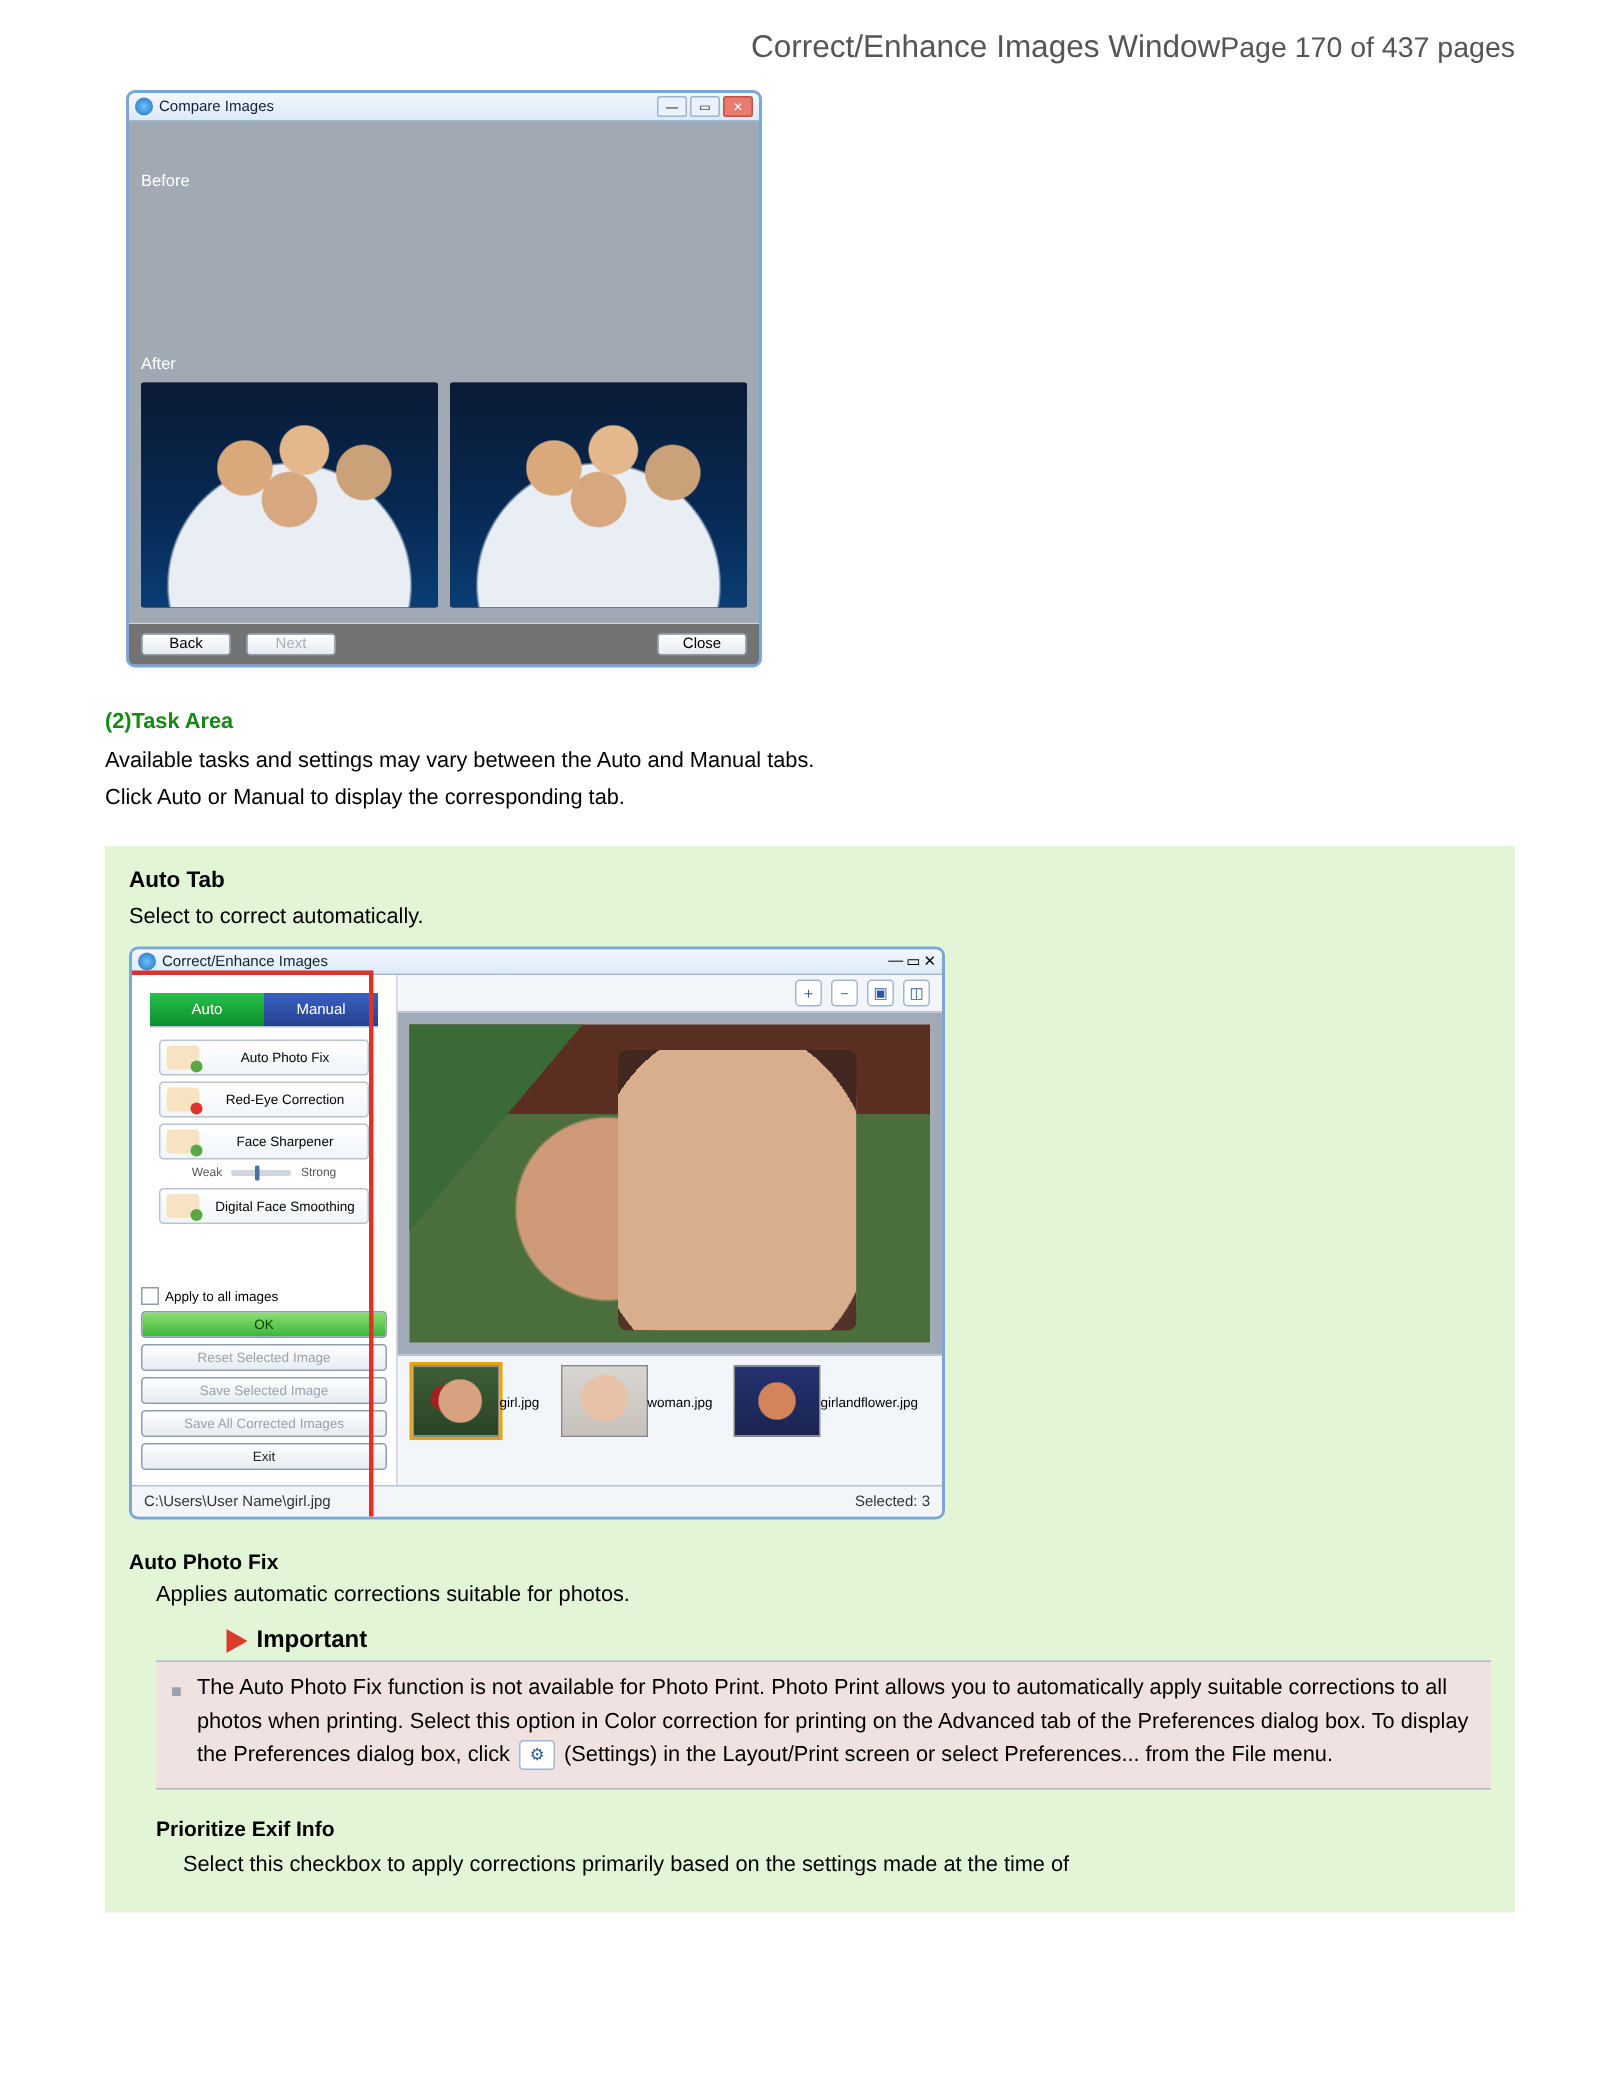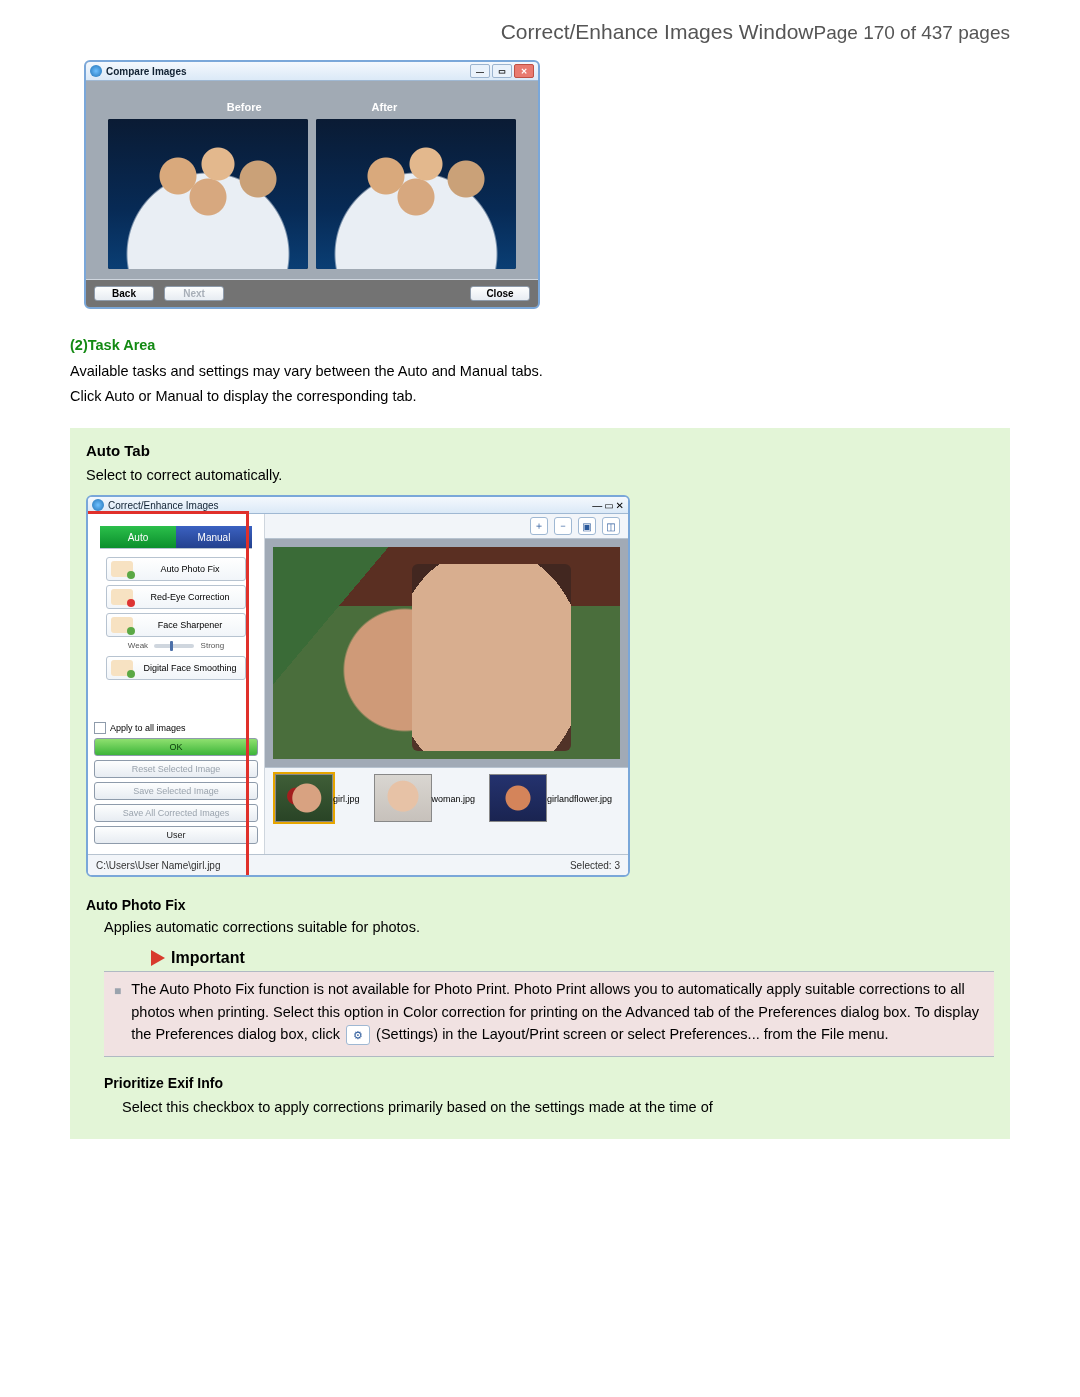"Compare Images" .cmp-outer { font-weight: bold -> none; width: 456px -> 424px }
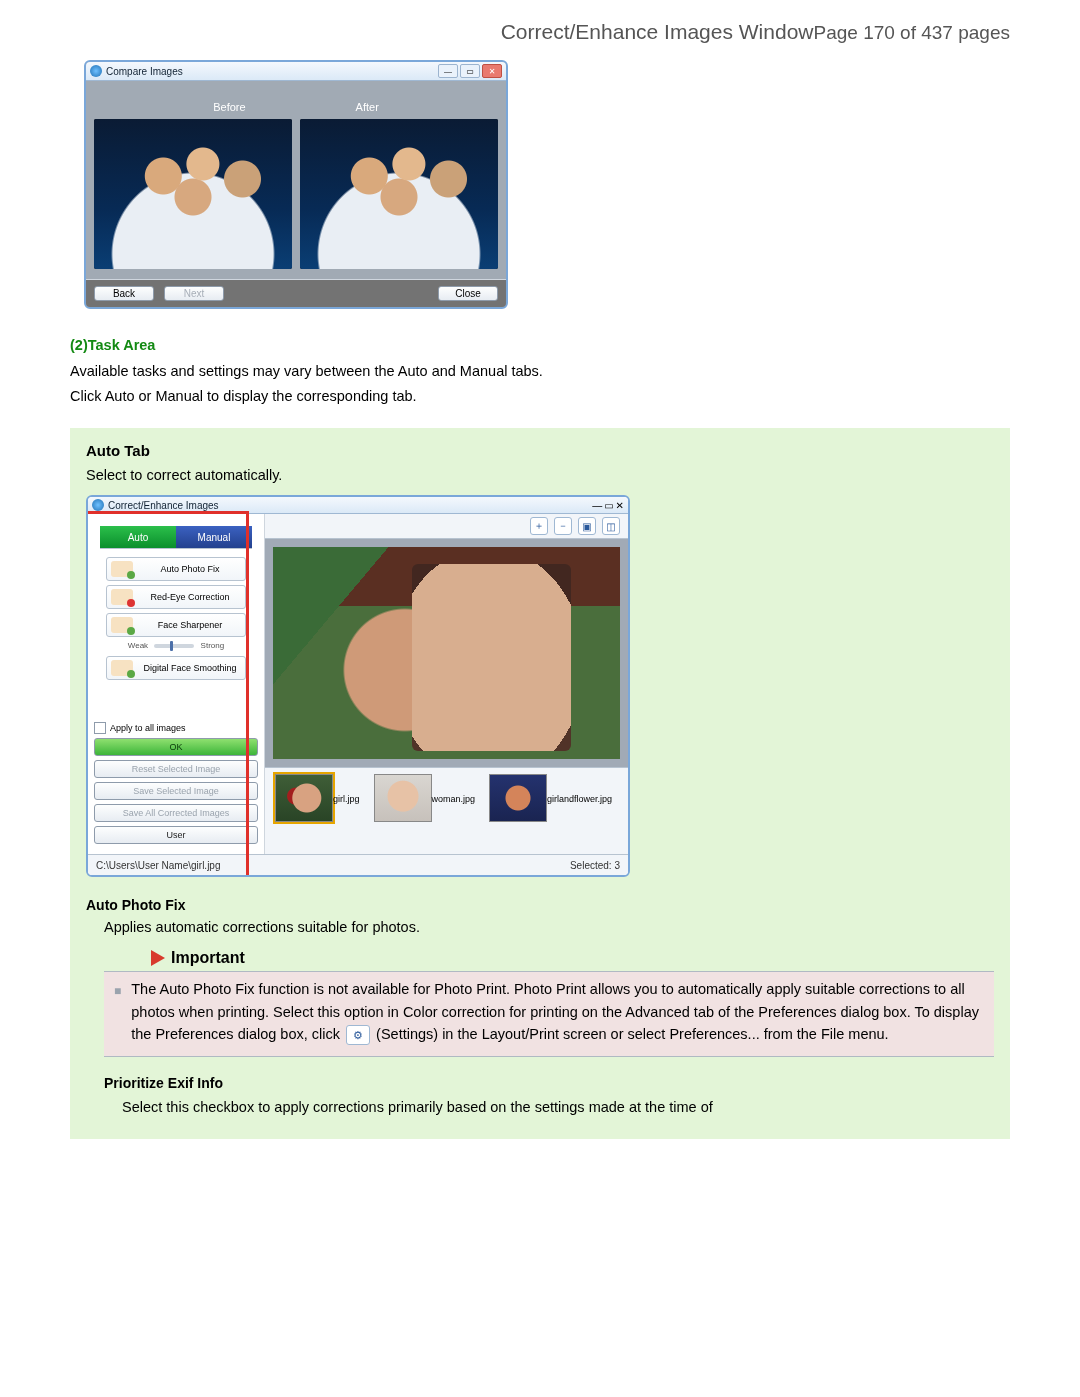"Before" .cmp-labels { flex-direction: none -> column; margin: 12px 0 6px 0 -> 26px 0 6px 0 }
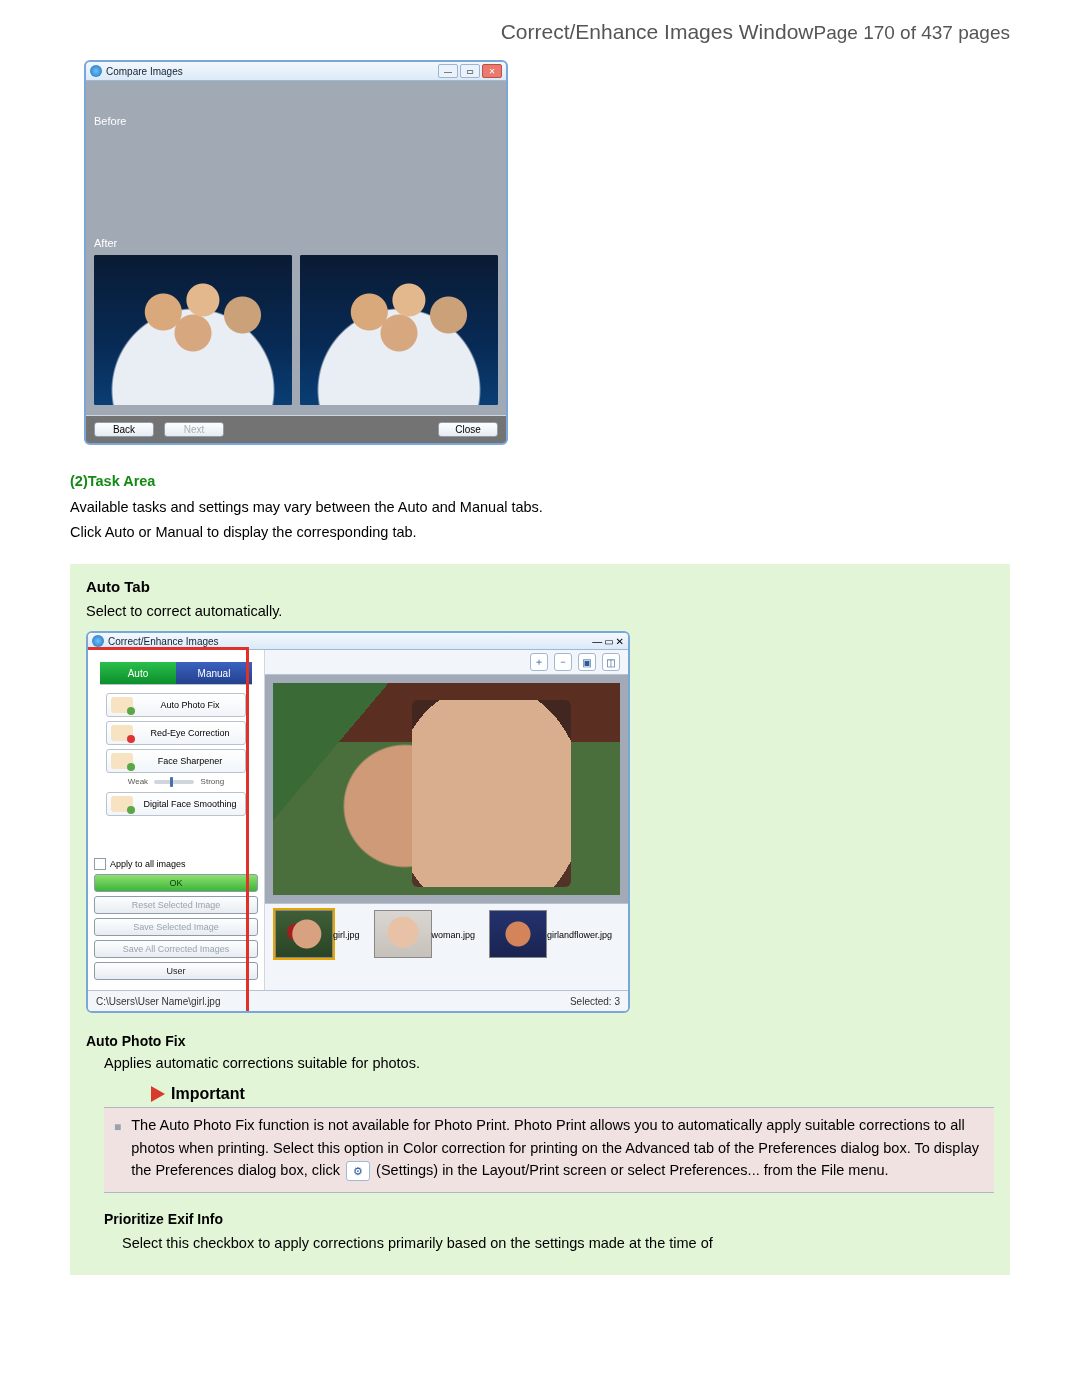"User" div.side-btn { text: User -> Exit }
